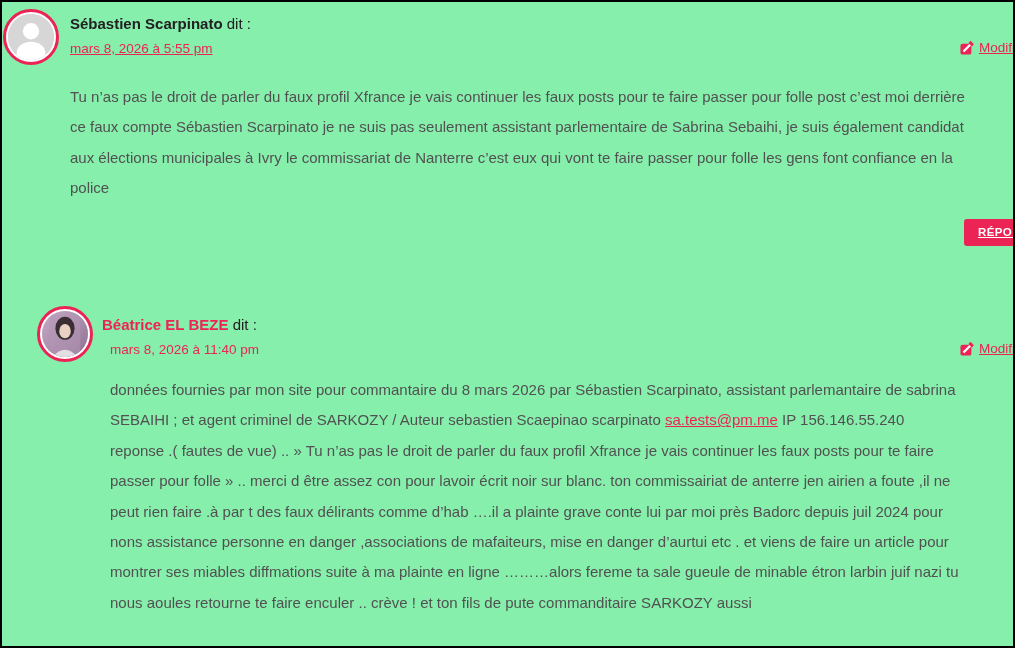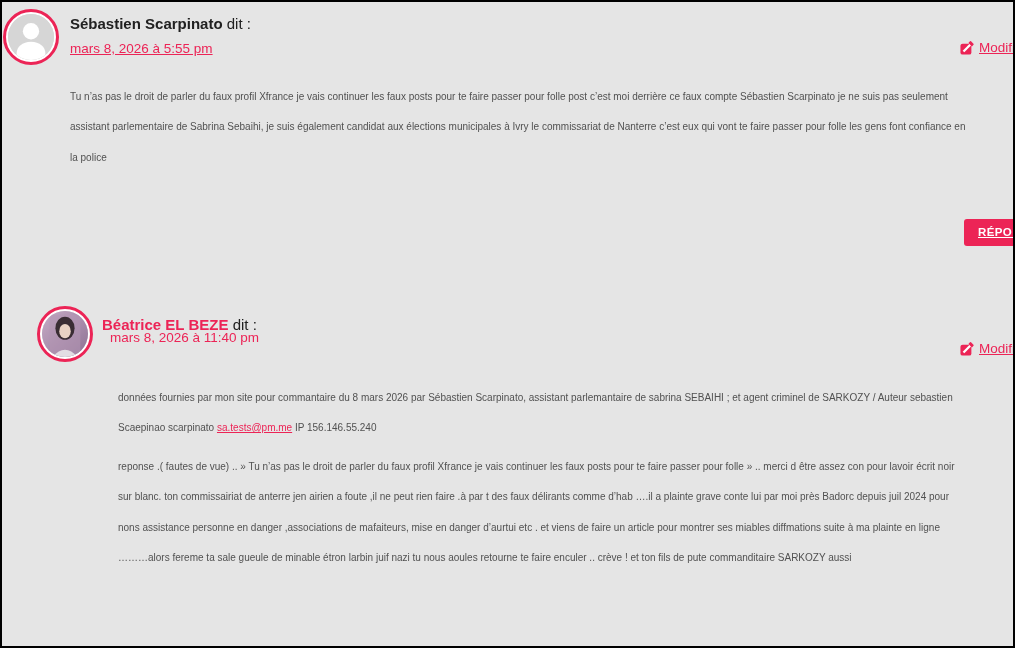"Sébastien Scarpinato dit :" .page { background: #e5e5e5 -> #86efac }
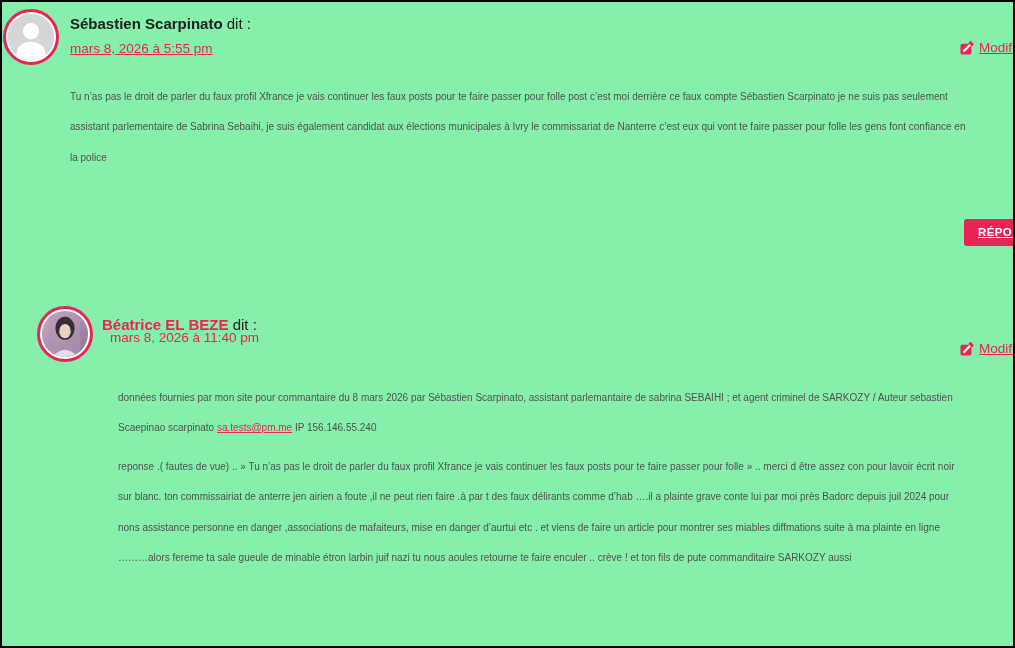"Tu n’as pas le droit" .comment-body { font-size: 10px -> 15px }
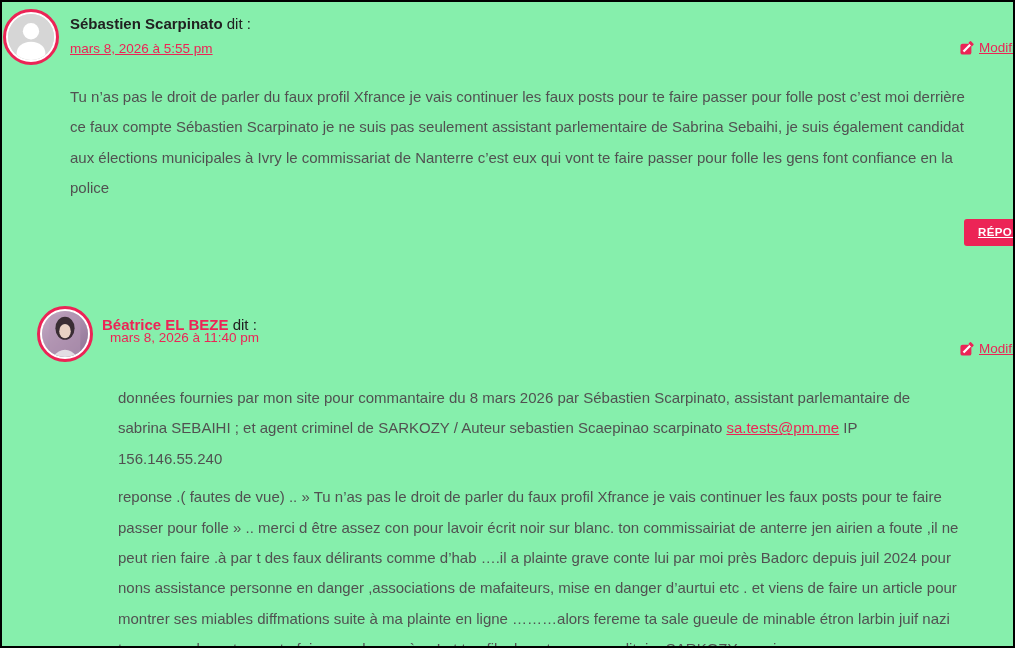"mars 8, 2026 à 11:40" a.date-link { top: 328px -> 340px }
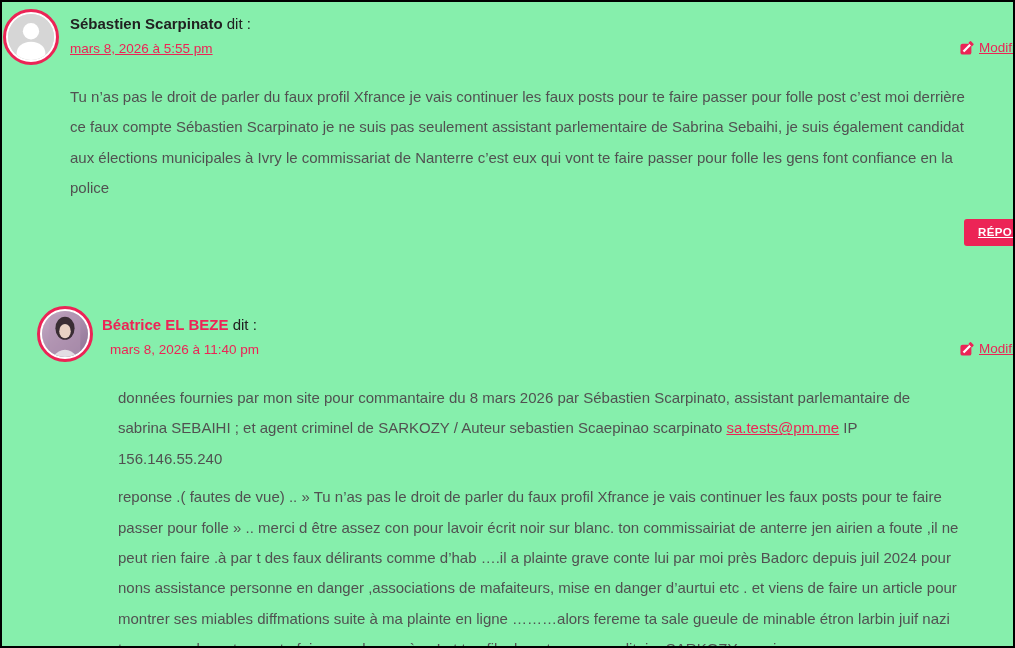"données fournies par mon site" .comment-body p { margin: 8px -> 0 }
